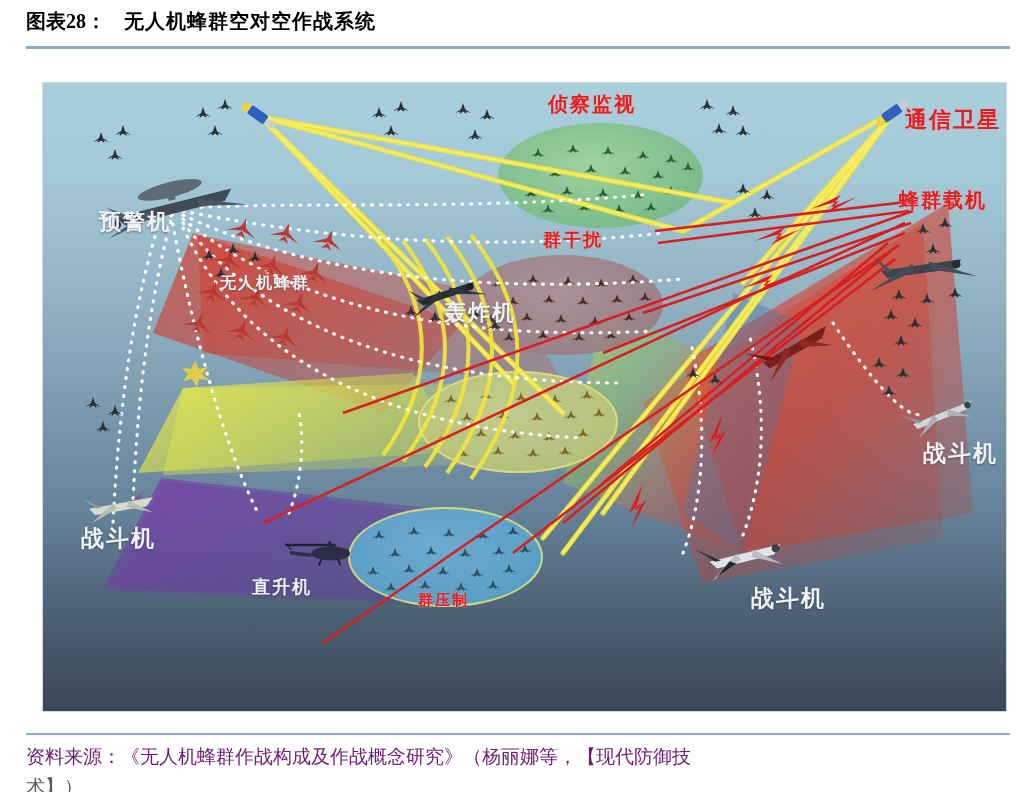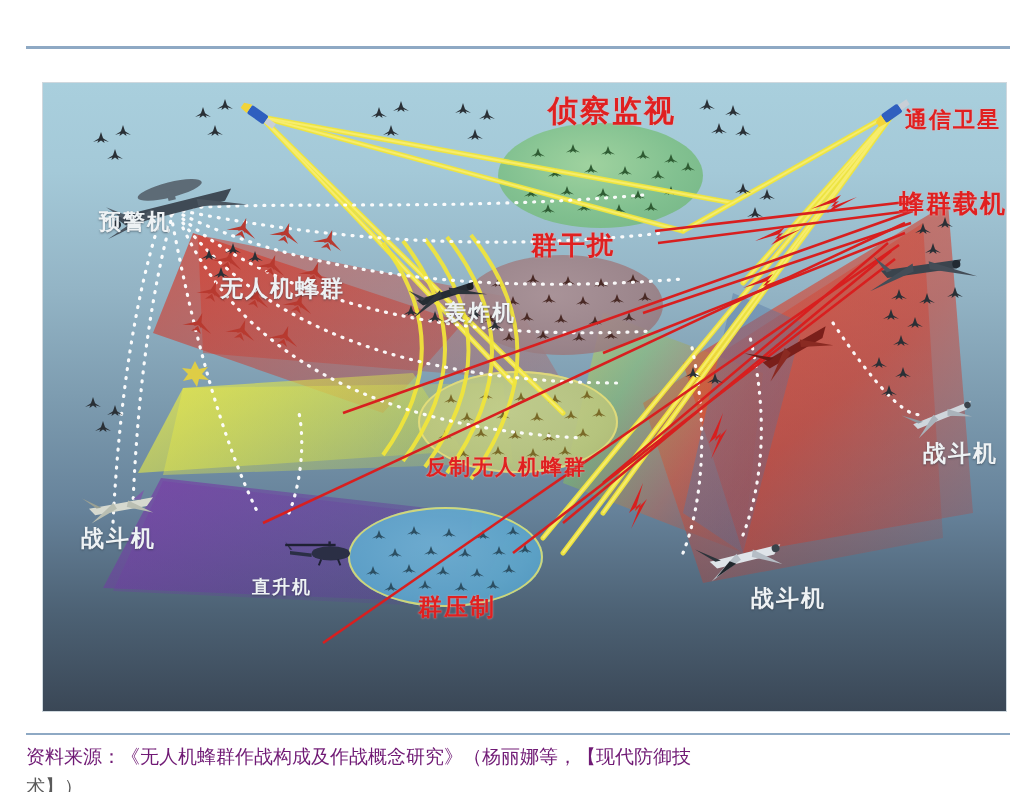"图表28： 无人机蜂群空对空作战系统" div.fig-title { html: none -> <div> <span>图表28：</span> &nbsp; <span>无人机蜂群空对空作战系统</span> </div> }
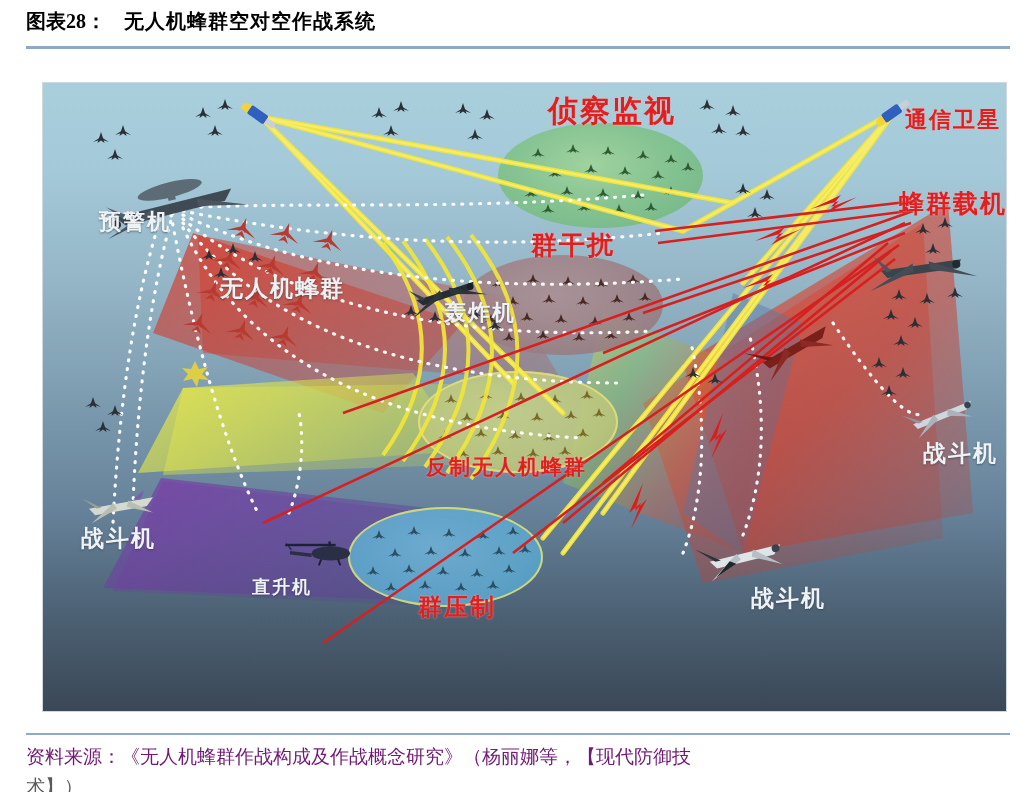"侦察监视" div.lbl { font-size: 30px -> 20px }
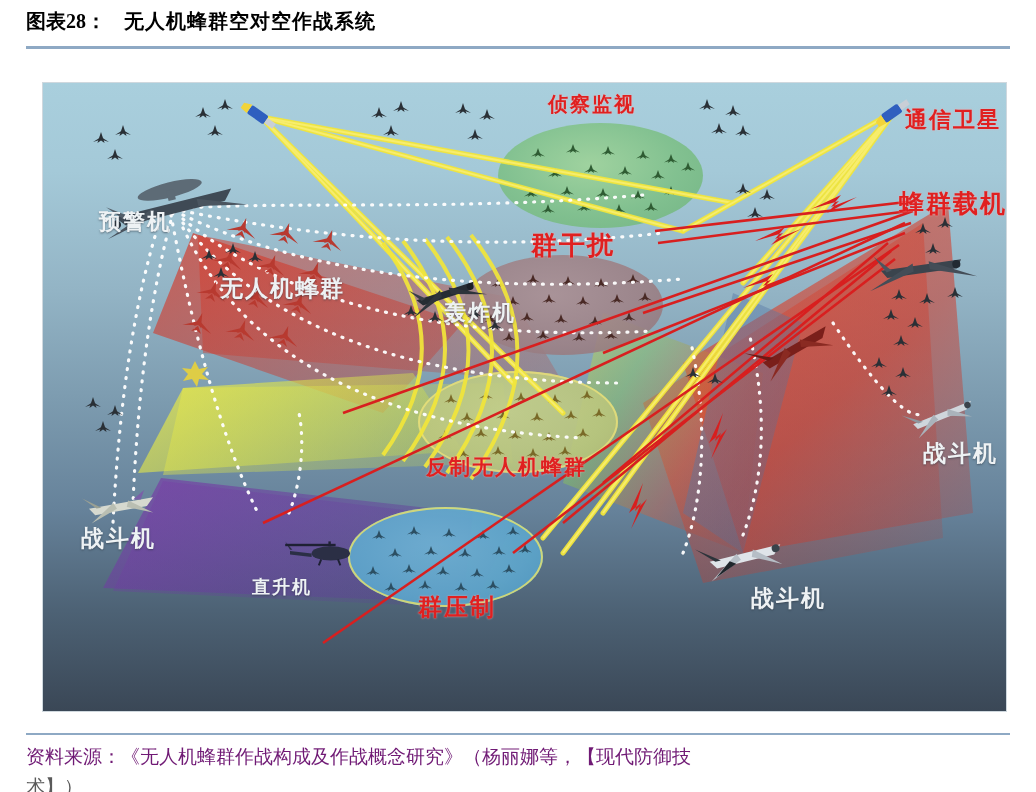"蜂群载机" div.lbl { font-size: 25px -> 20px }
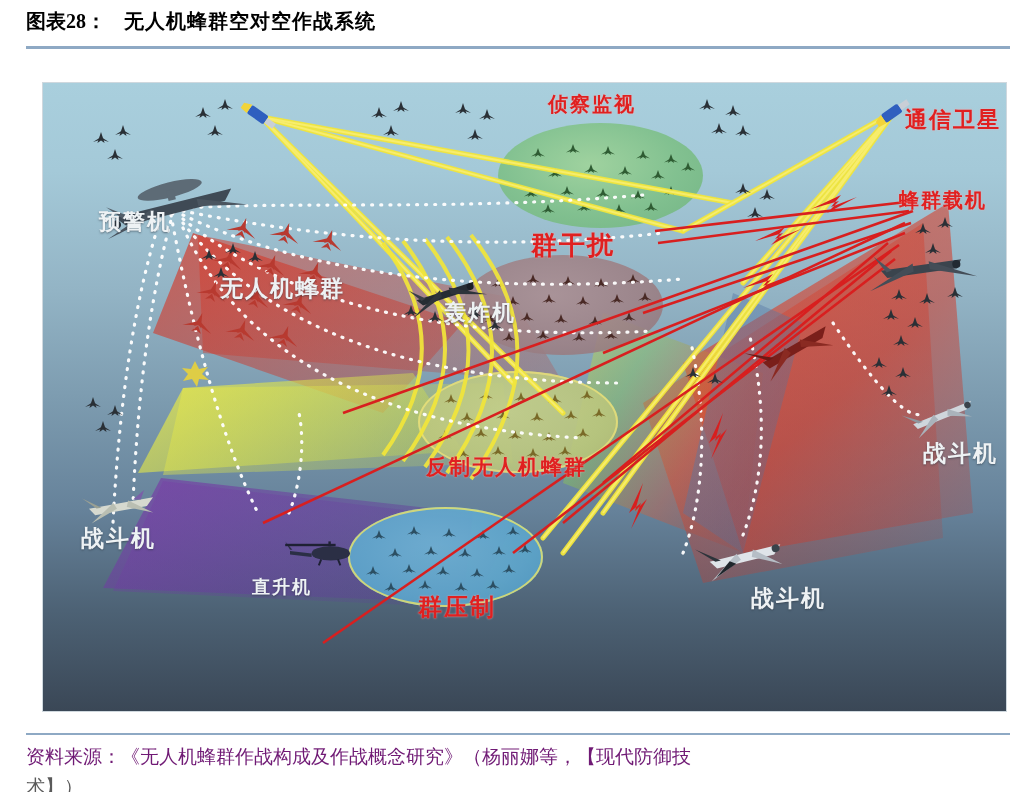"群干扰" div.lbl { font-size: 26px -> 18px; left: 488px -> 500px }
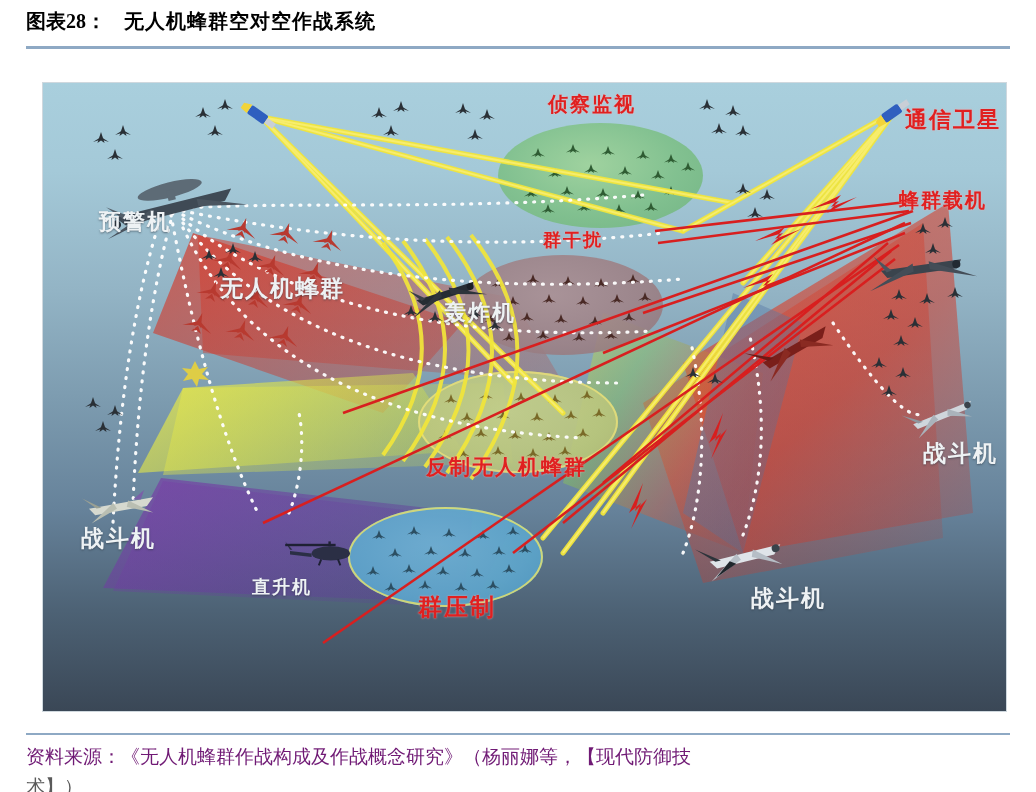"无人机蜂群" div.lbl { font-size: 23px -> 16px }
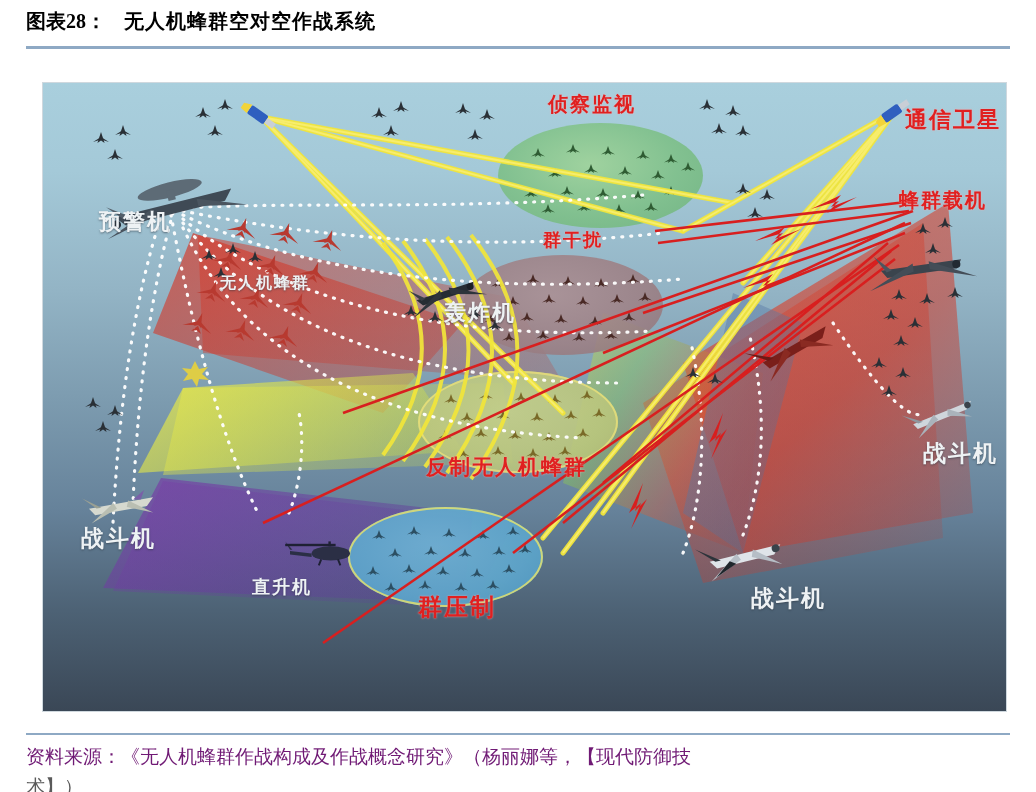"反制无人机蜂群" div.lbl { html: <div>反制无人机蜂群</div> -> none }
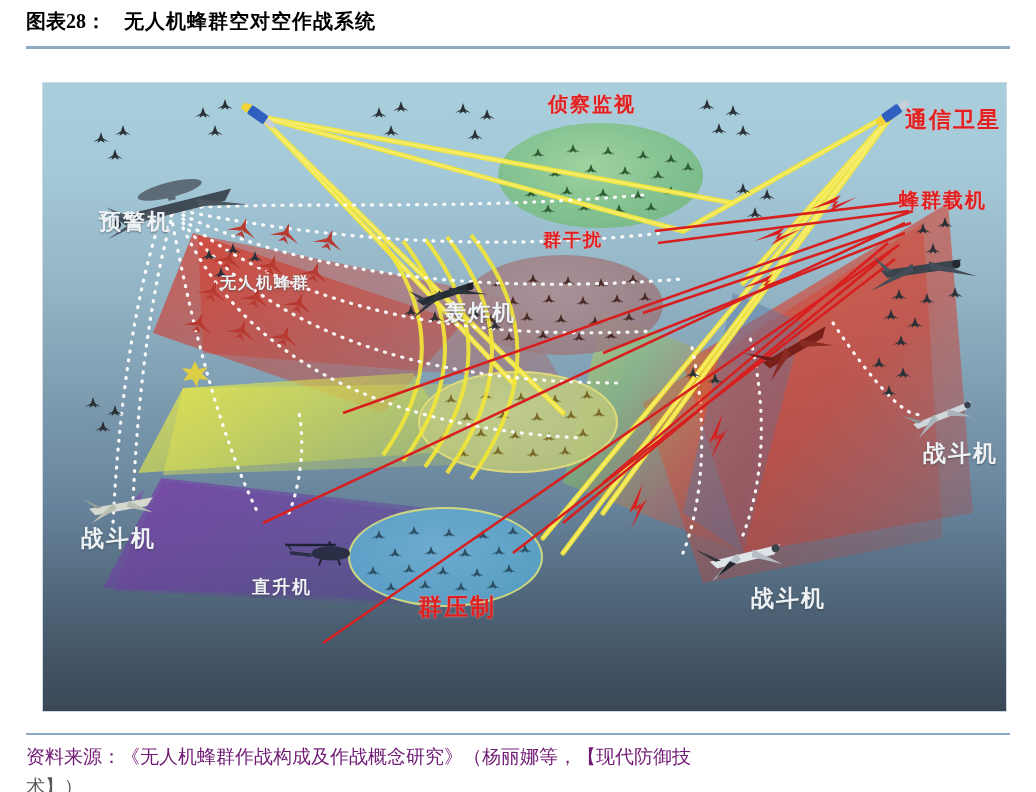"群压制" div.lbl { font-size: 24px -> 15px }
